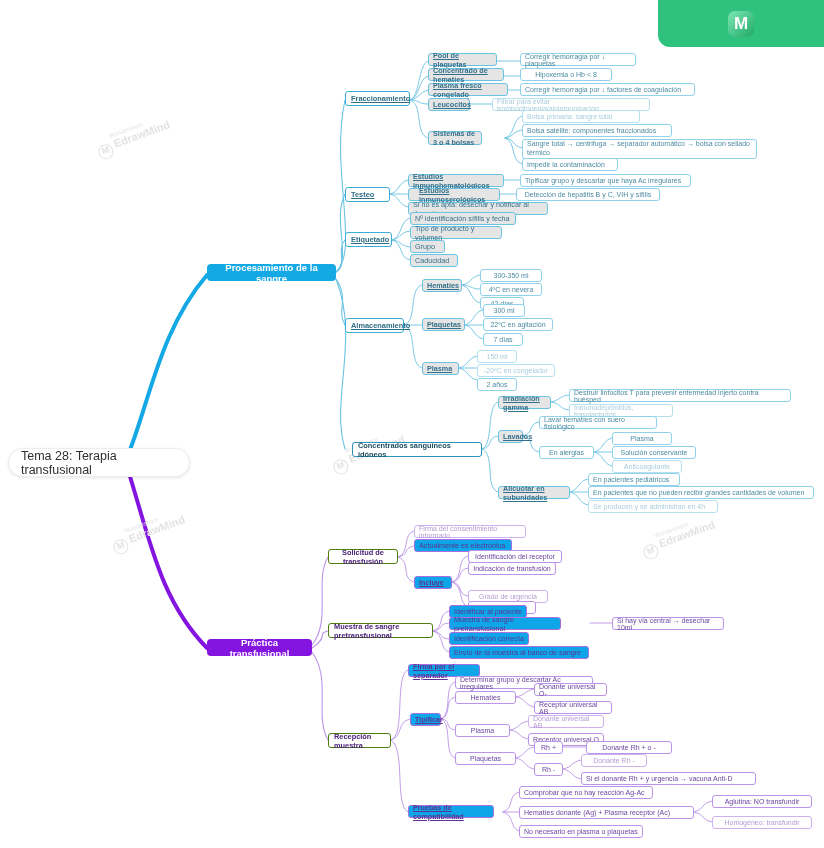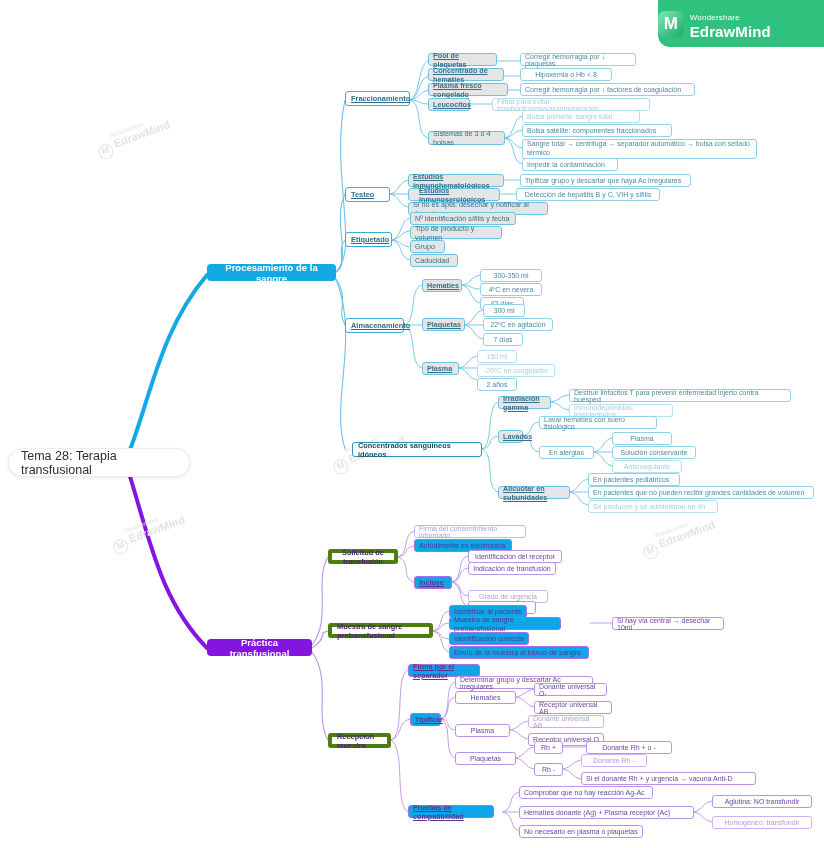"Wondershare EdrawMind" div.banner-text { html: <div> <span>Wondershare</span> <span>EdrawMind</span> </div> -> none }
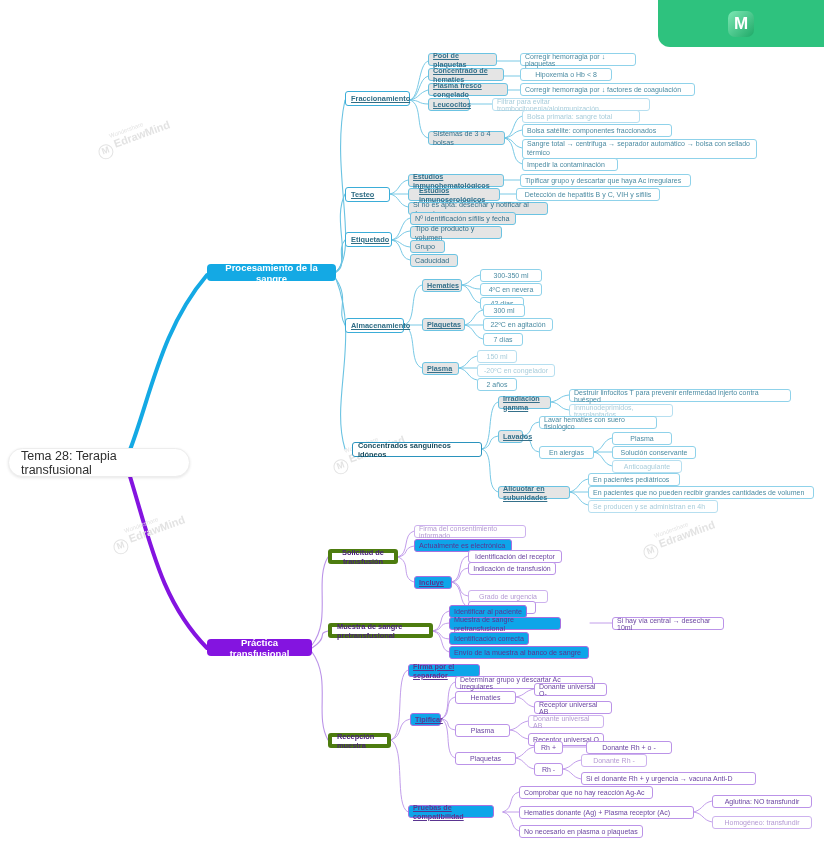"Sistemas de 3 o 4" div.node { font-weight: none -> bold; width: 77px -> 54px }
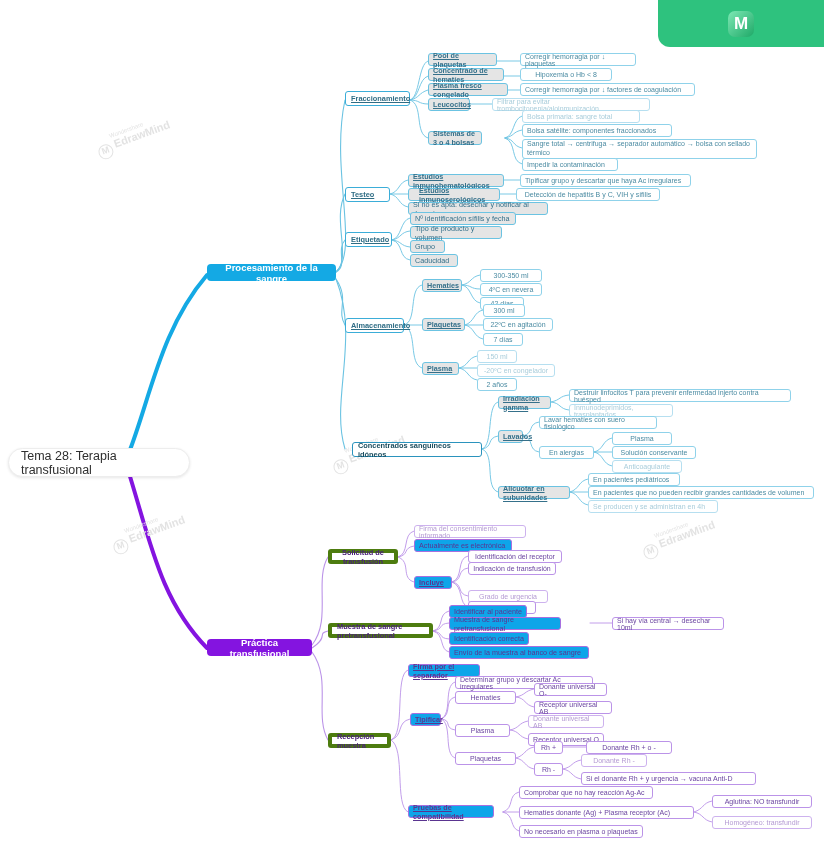"Solicitud de transfusión" .p2 { border: 4px solid #4d7c0f -> 1px solid #4d7c0f }
